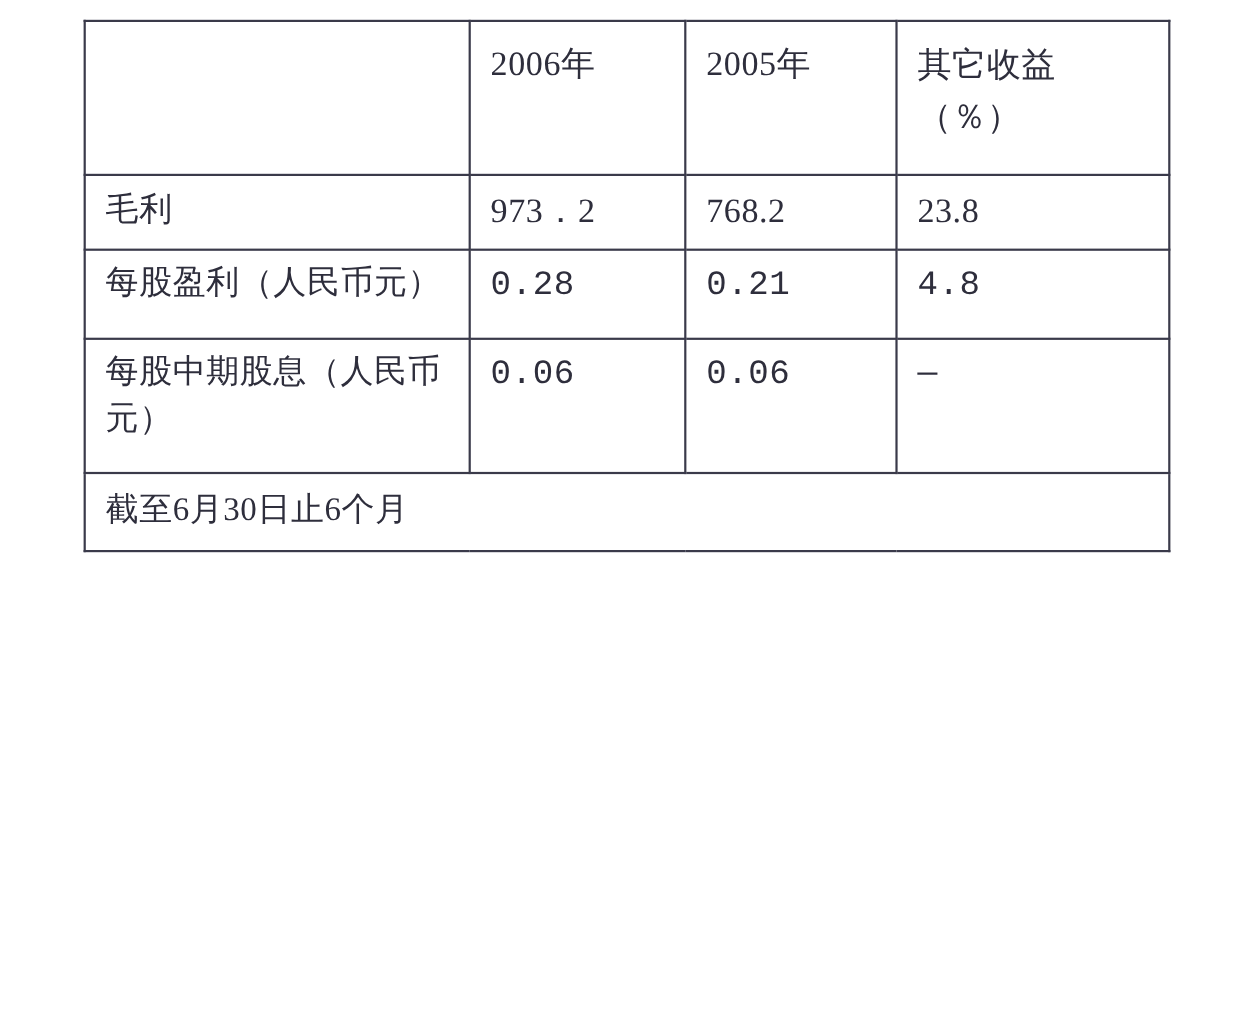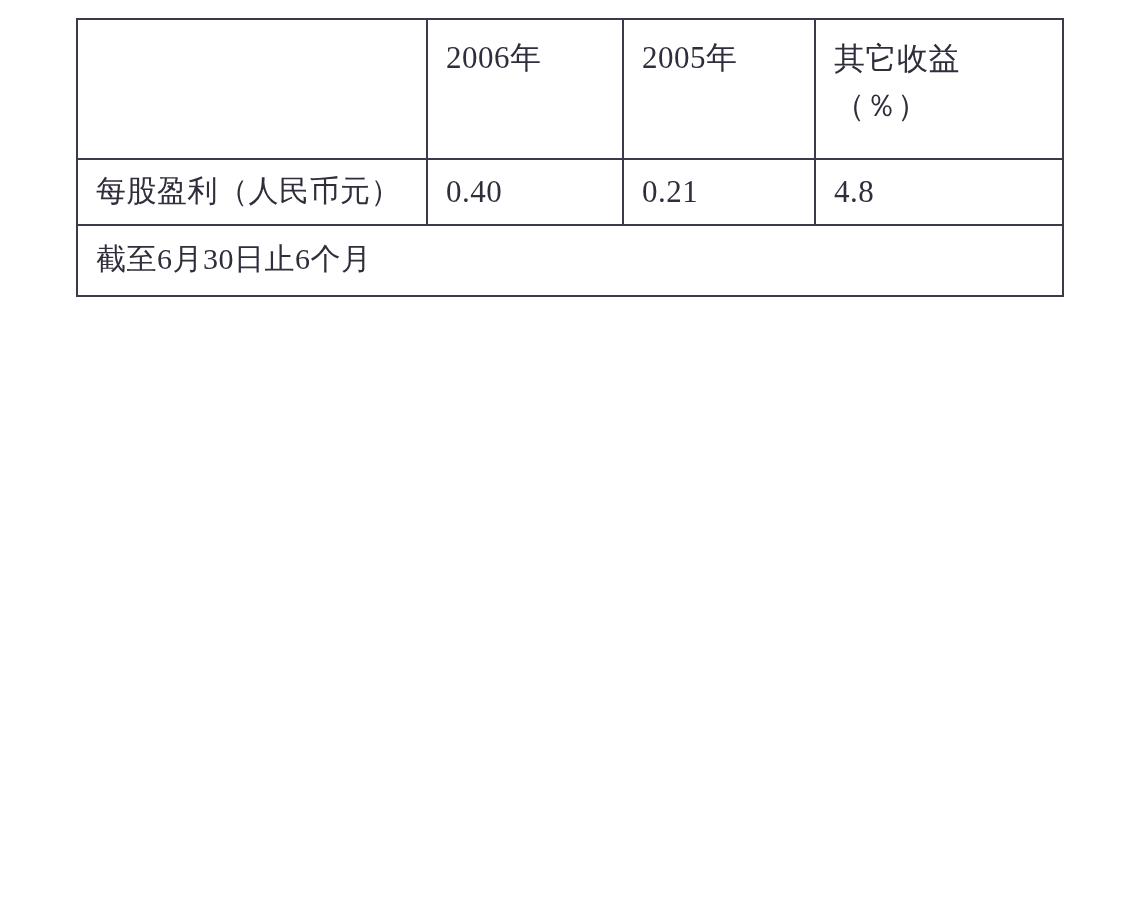"毛利" tr { html: none -> <tr> <td> <div>毛利</div> </td> <td> <div>973．2</div> </td> <td> <div>768.2</div> </td> <td> <div>23.8</div> </td> </tr> }
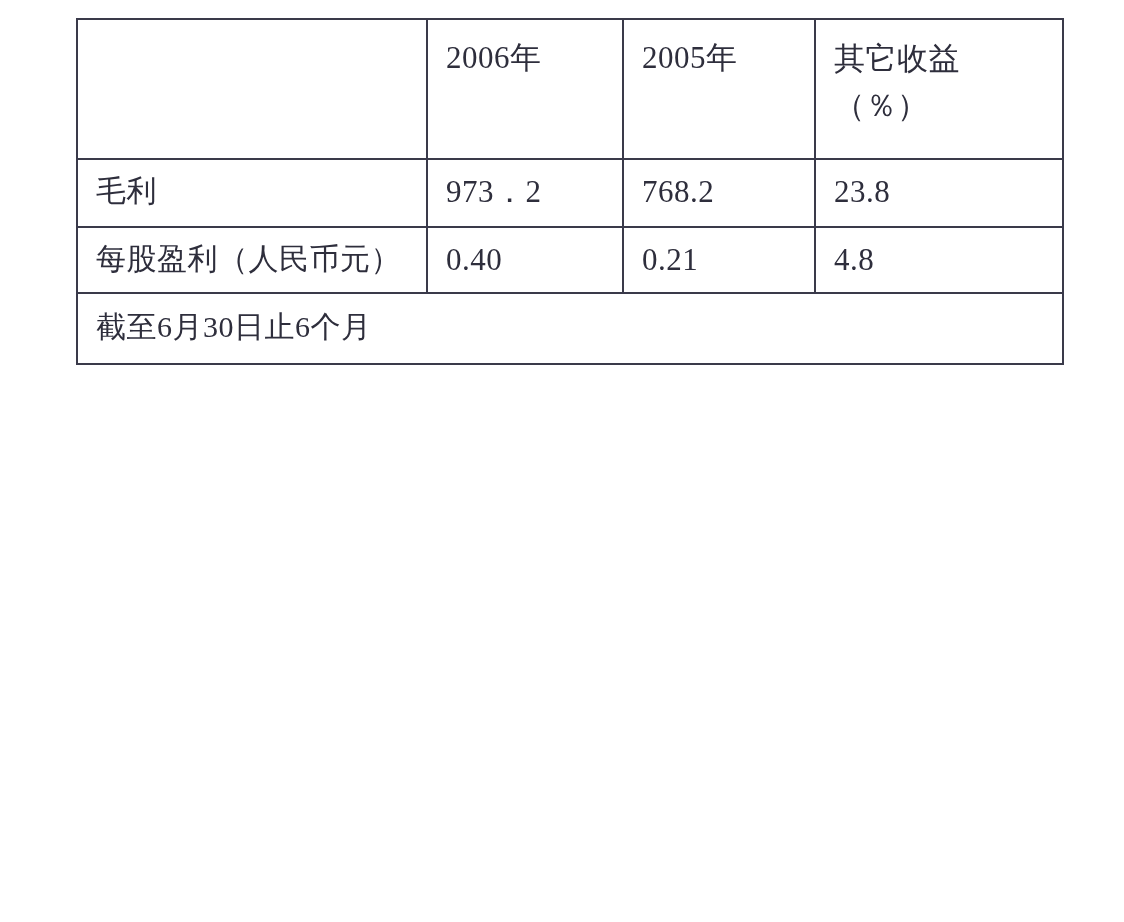"每股盈利（人民币元）" .tall .cell-pad { font-family: none -> Liberation Mono, monospace; padding-bottom: 10px -> 25px }
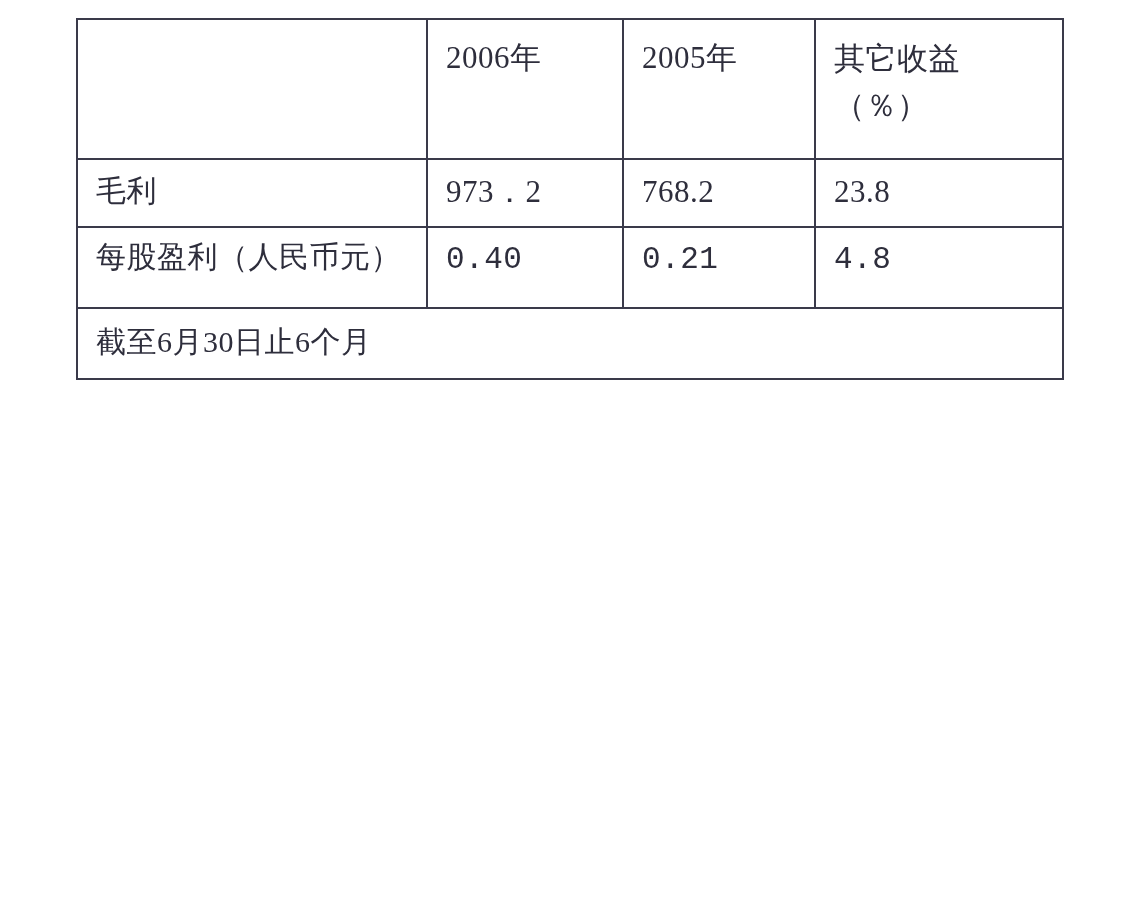"0.40" div.cell-pad { text: 0.40 -> 0.28 }
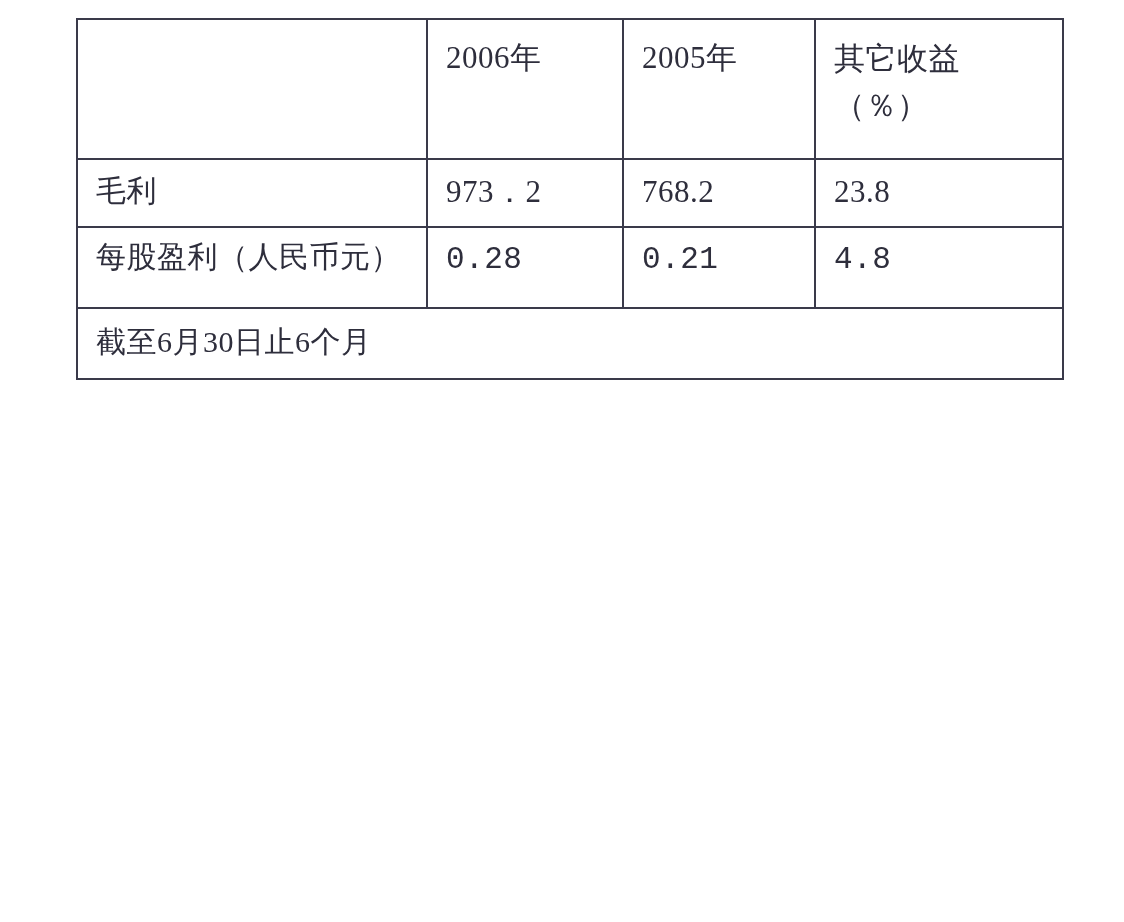"每股中期股息（人民币元）" tr.tall { html: none -> <tr> <td> <div>每股中期股息（人民币元）</div> </td> <td> <div>0.06</div> </td> <td> <div>0.06</div> </td> <td> <div>—</div> </td> </tr> }
